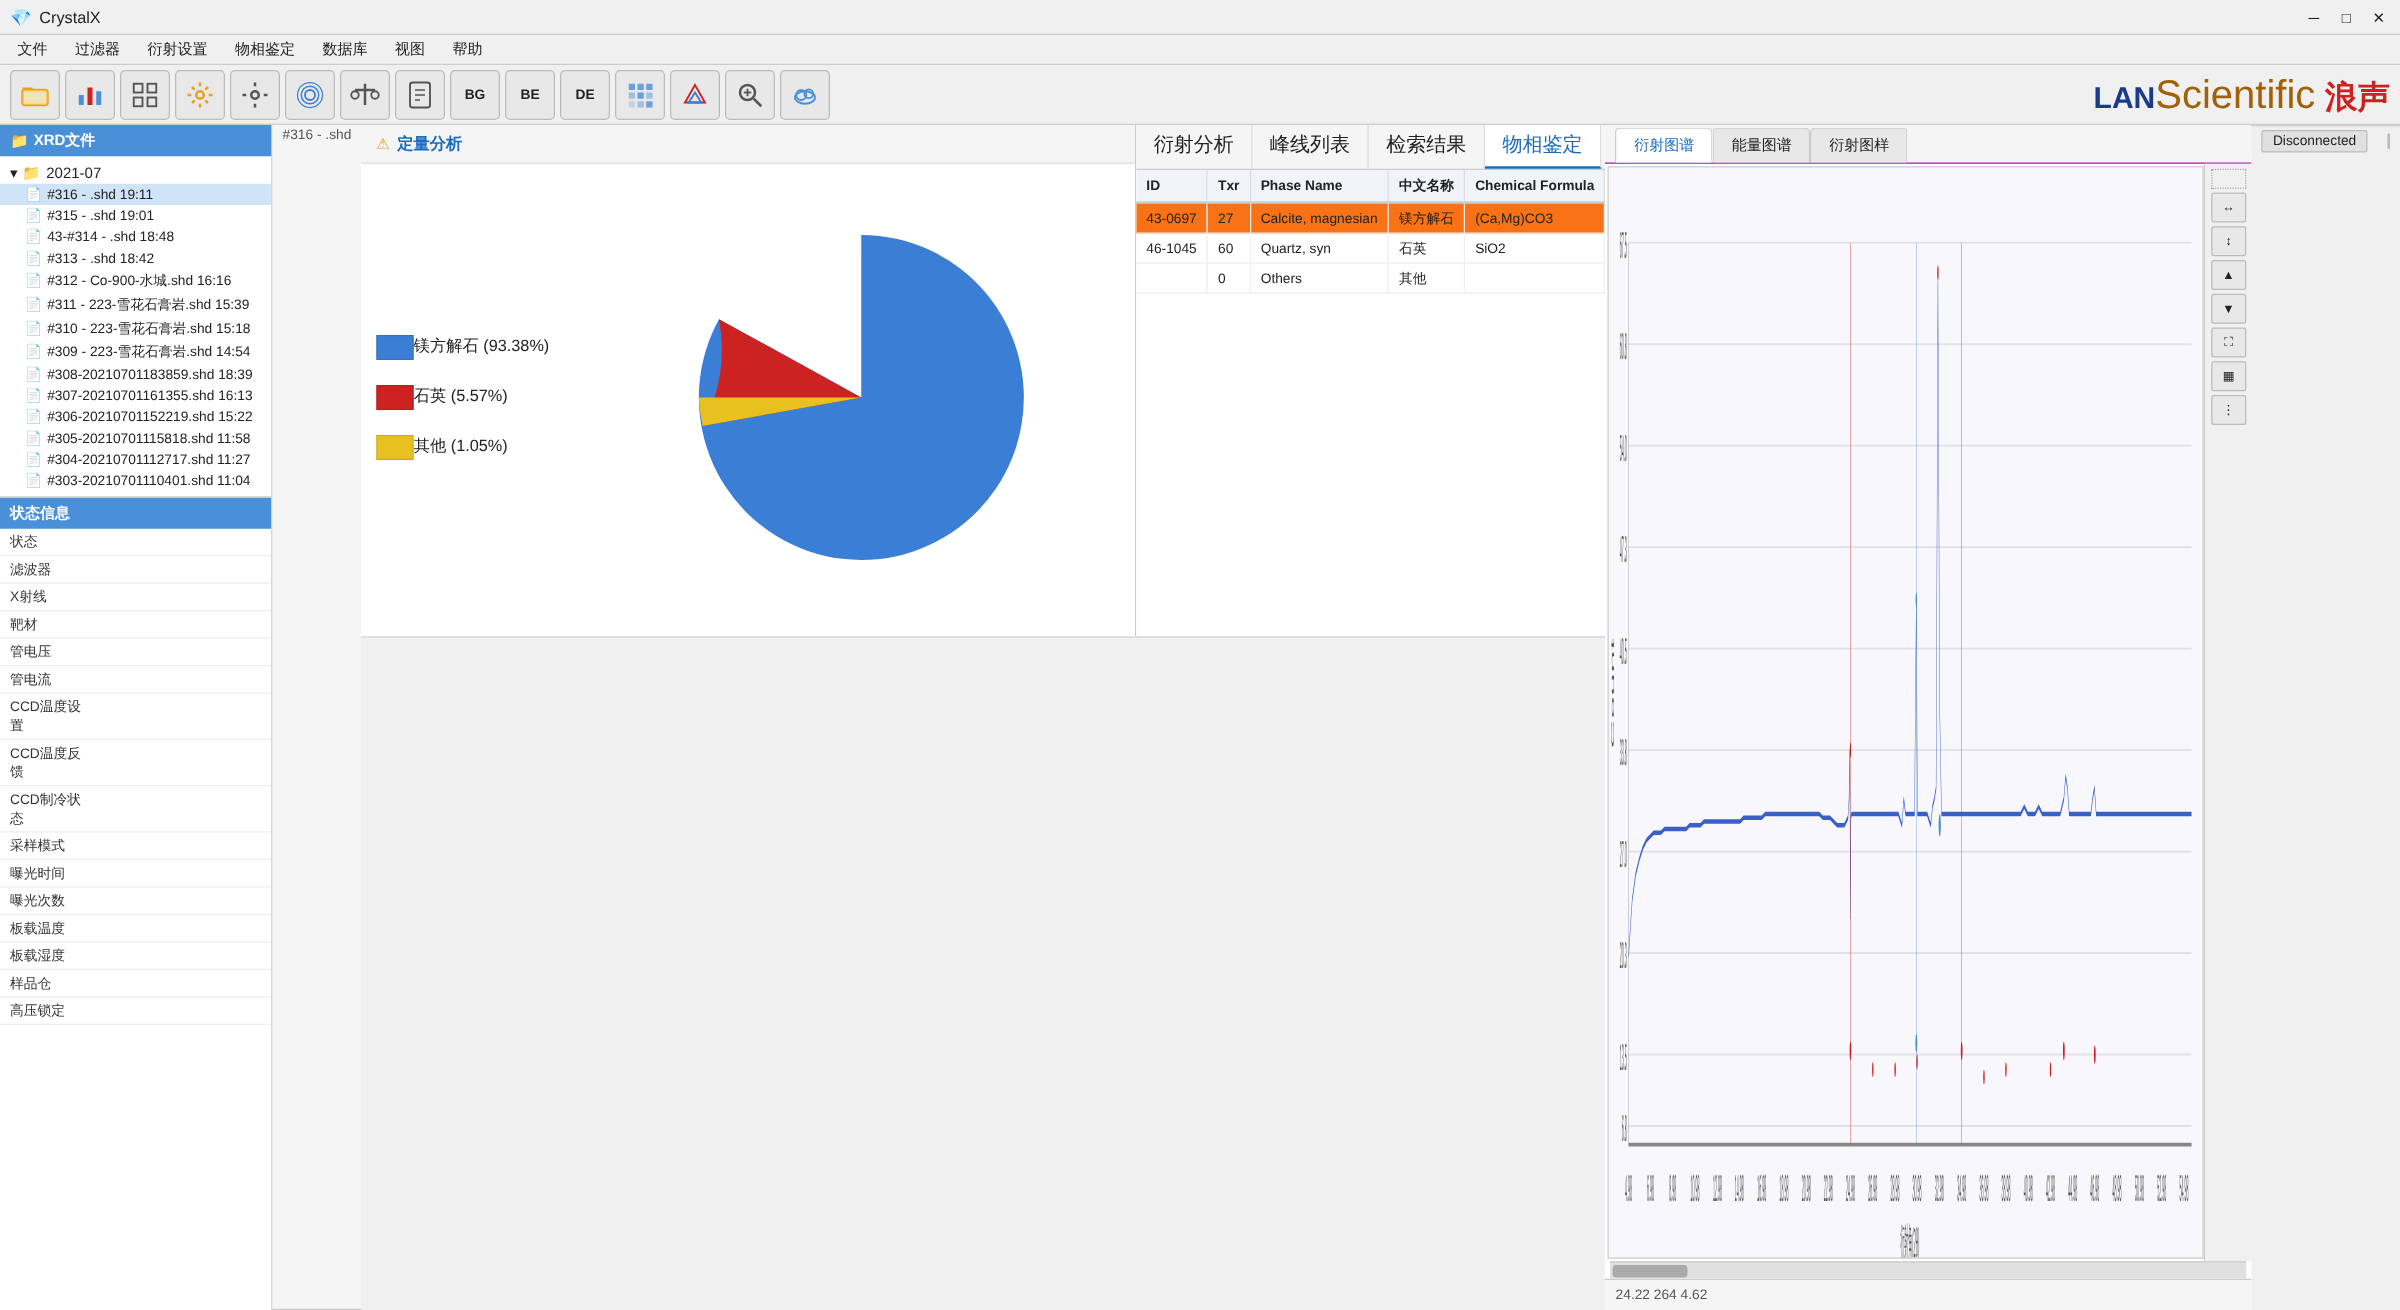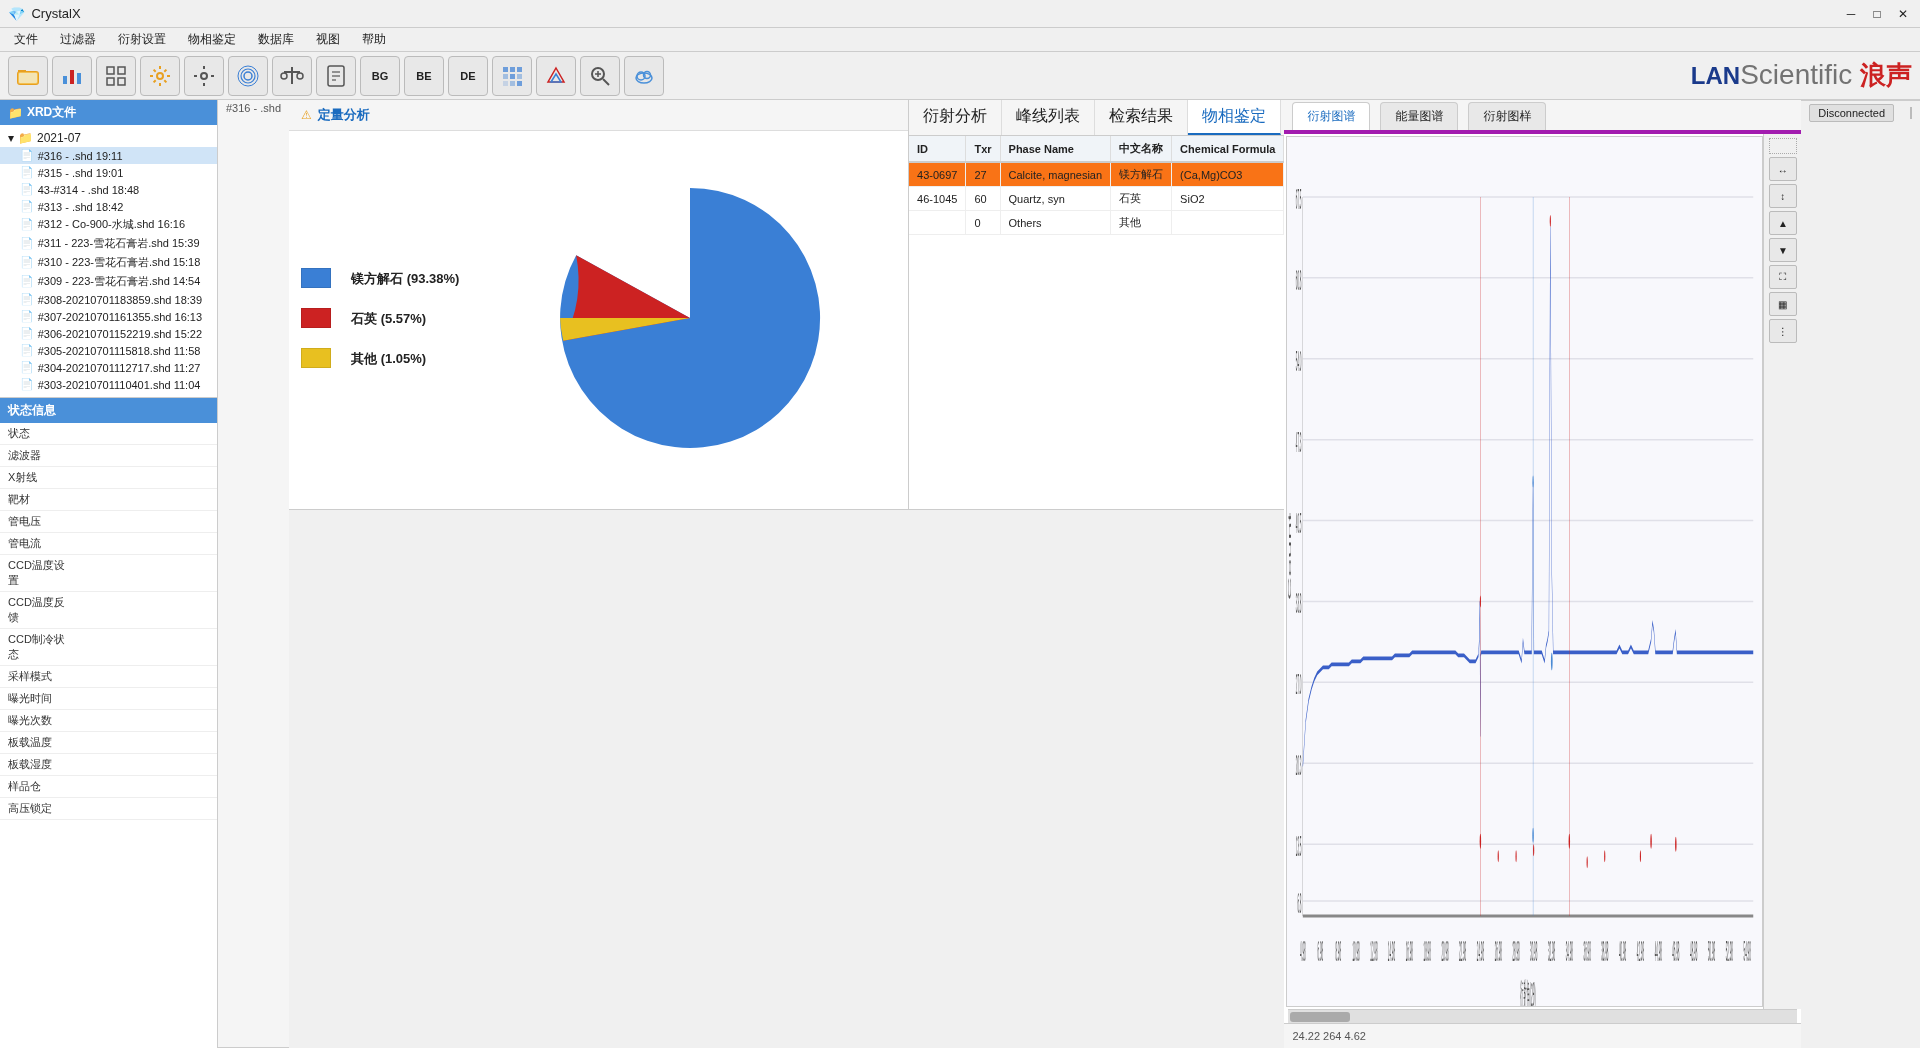"Scientific" span { color: #737373 -> #a16207; font-size: 28px -> 32px }
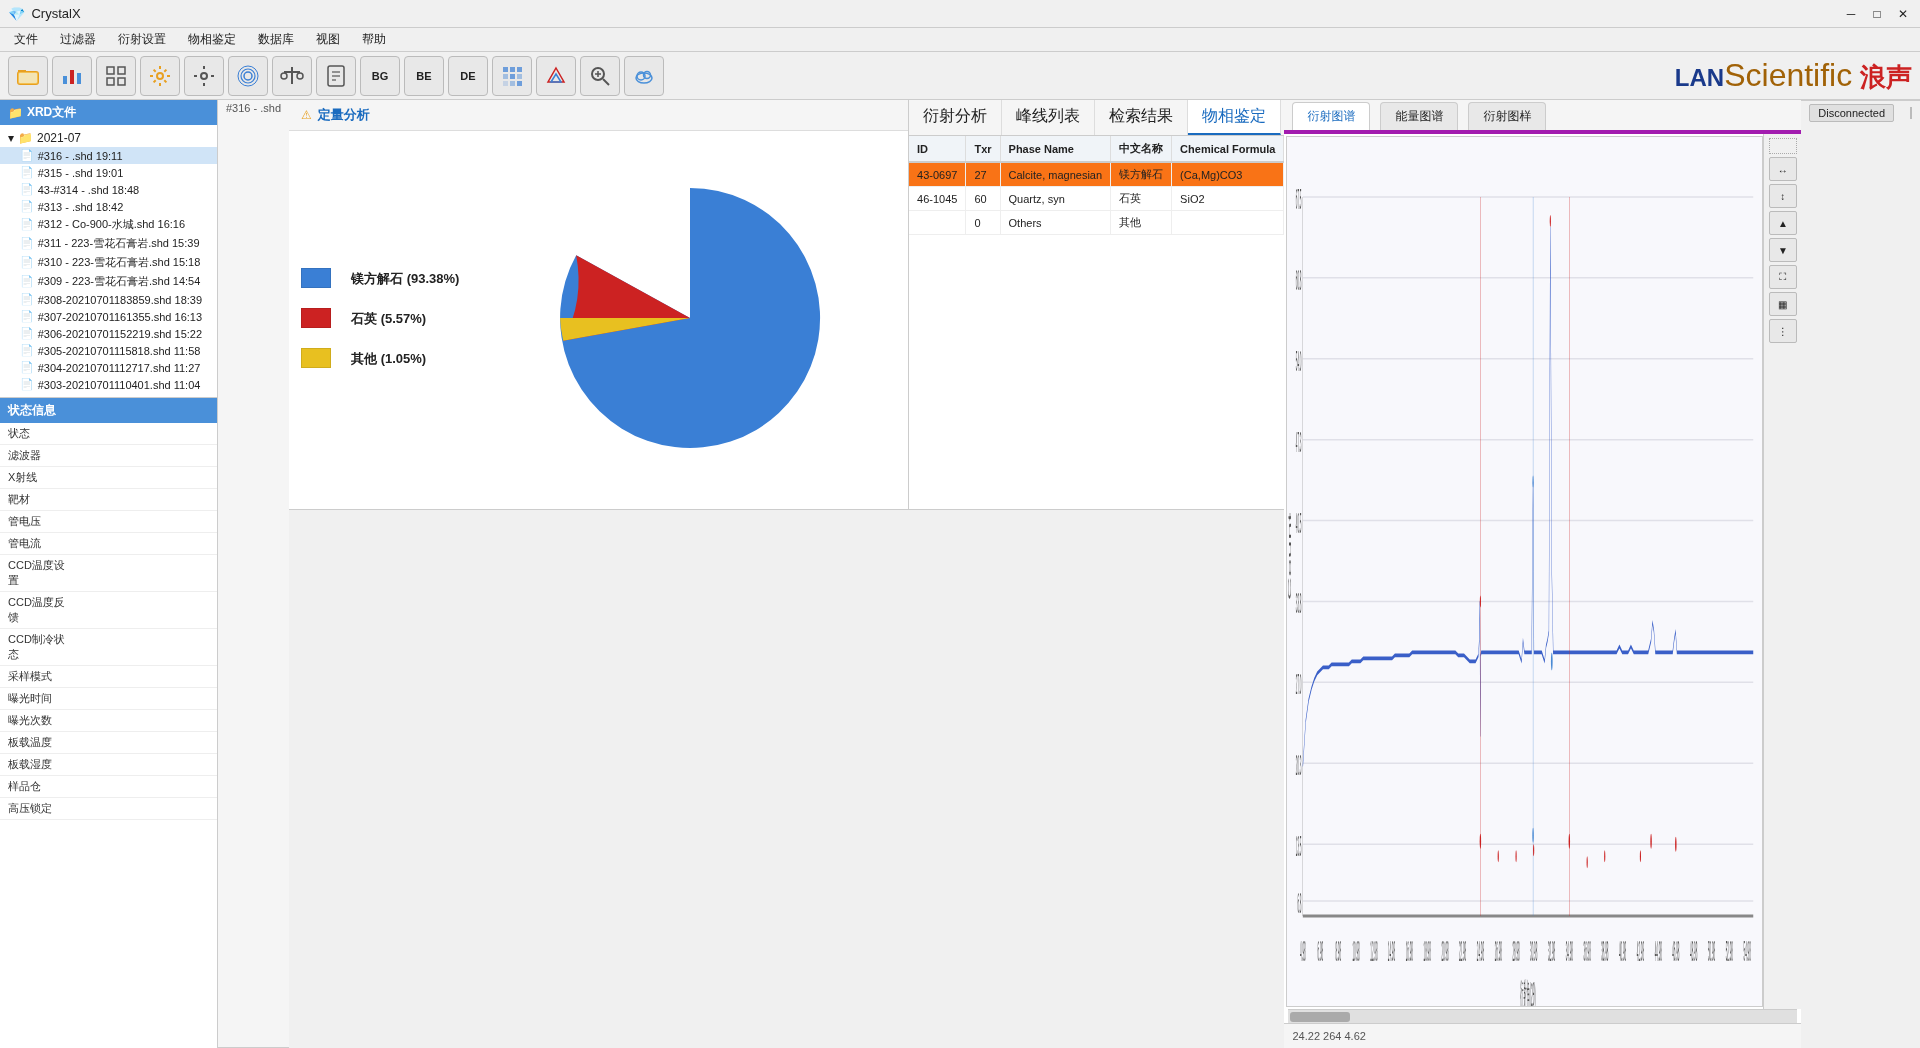"衍射图谱" #spectrum-tabs { border-bottom: 4px solid #a21caf -> 1px solid #a21caf; gap: 10px -> 0 }
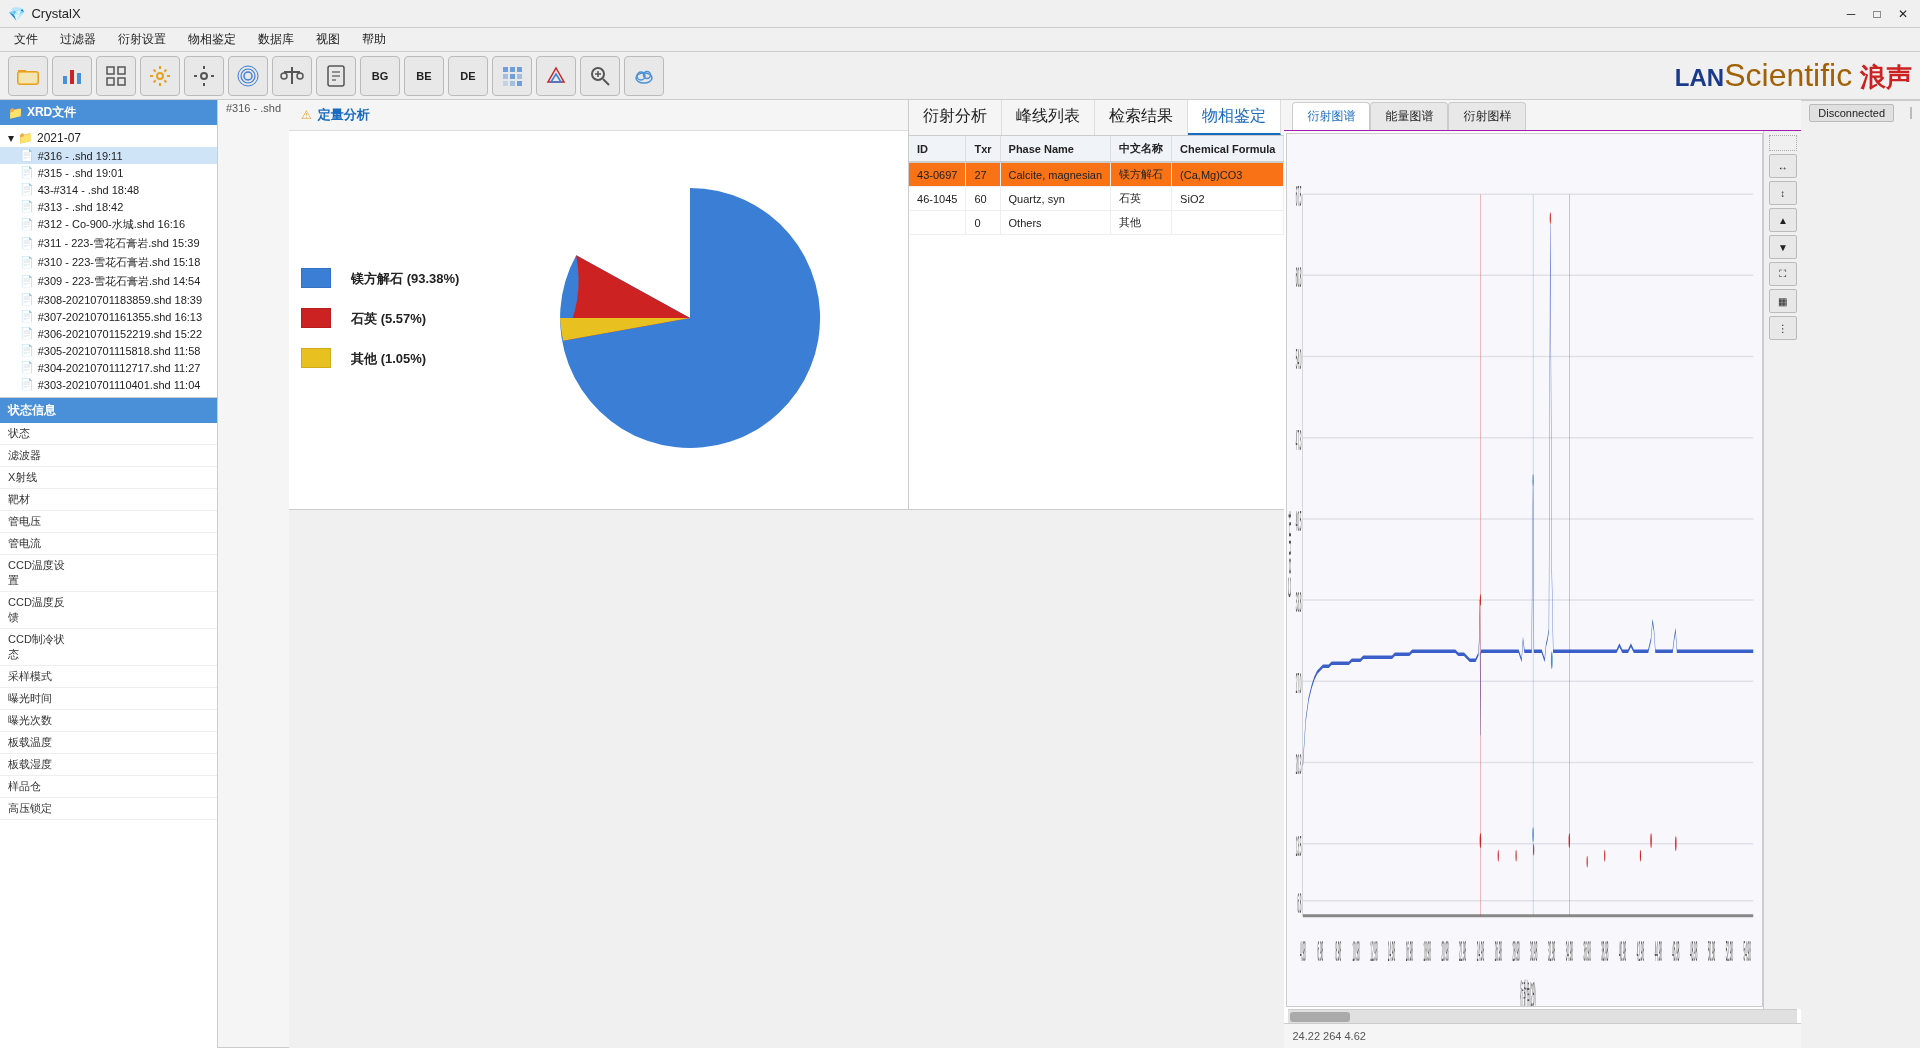"镁方解石 (93.38%)" .legend-item { align-items: flex-end -> flex-start; font-weight: bold -> none; gap: 20px -> 0 }
